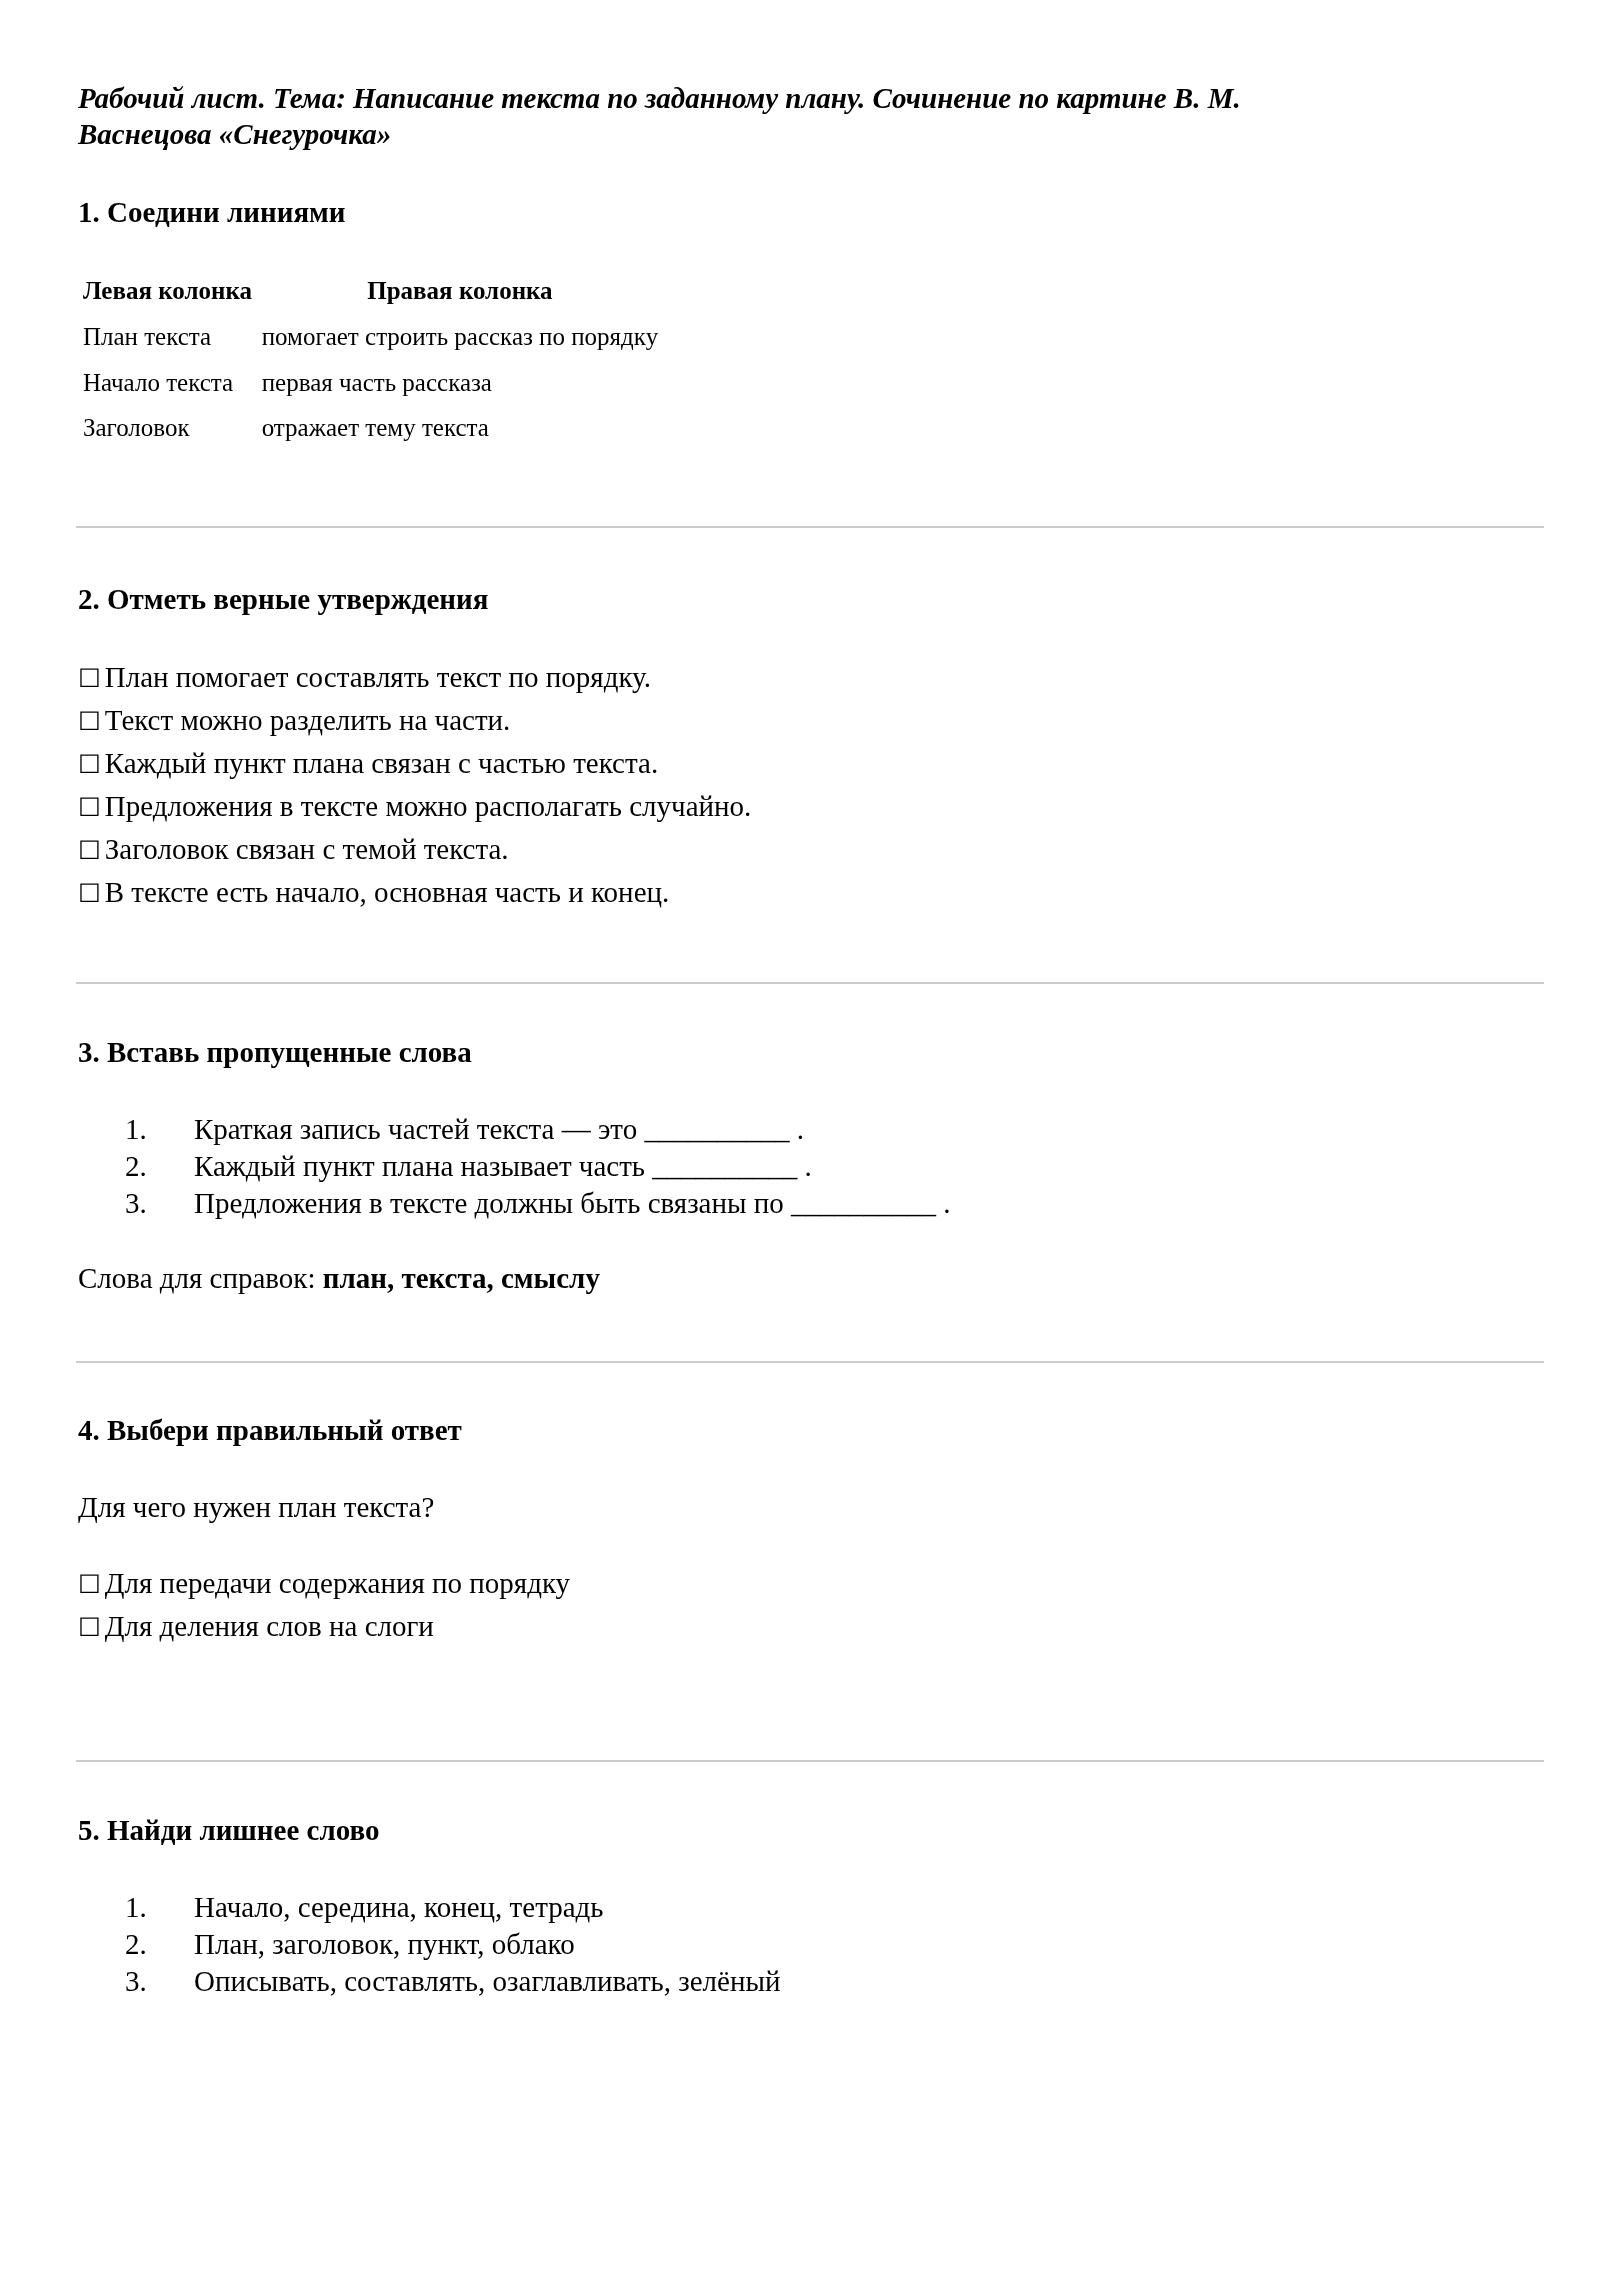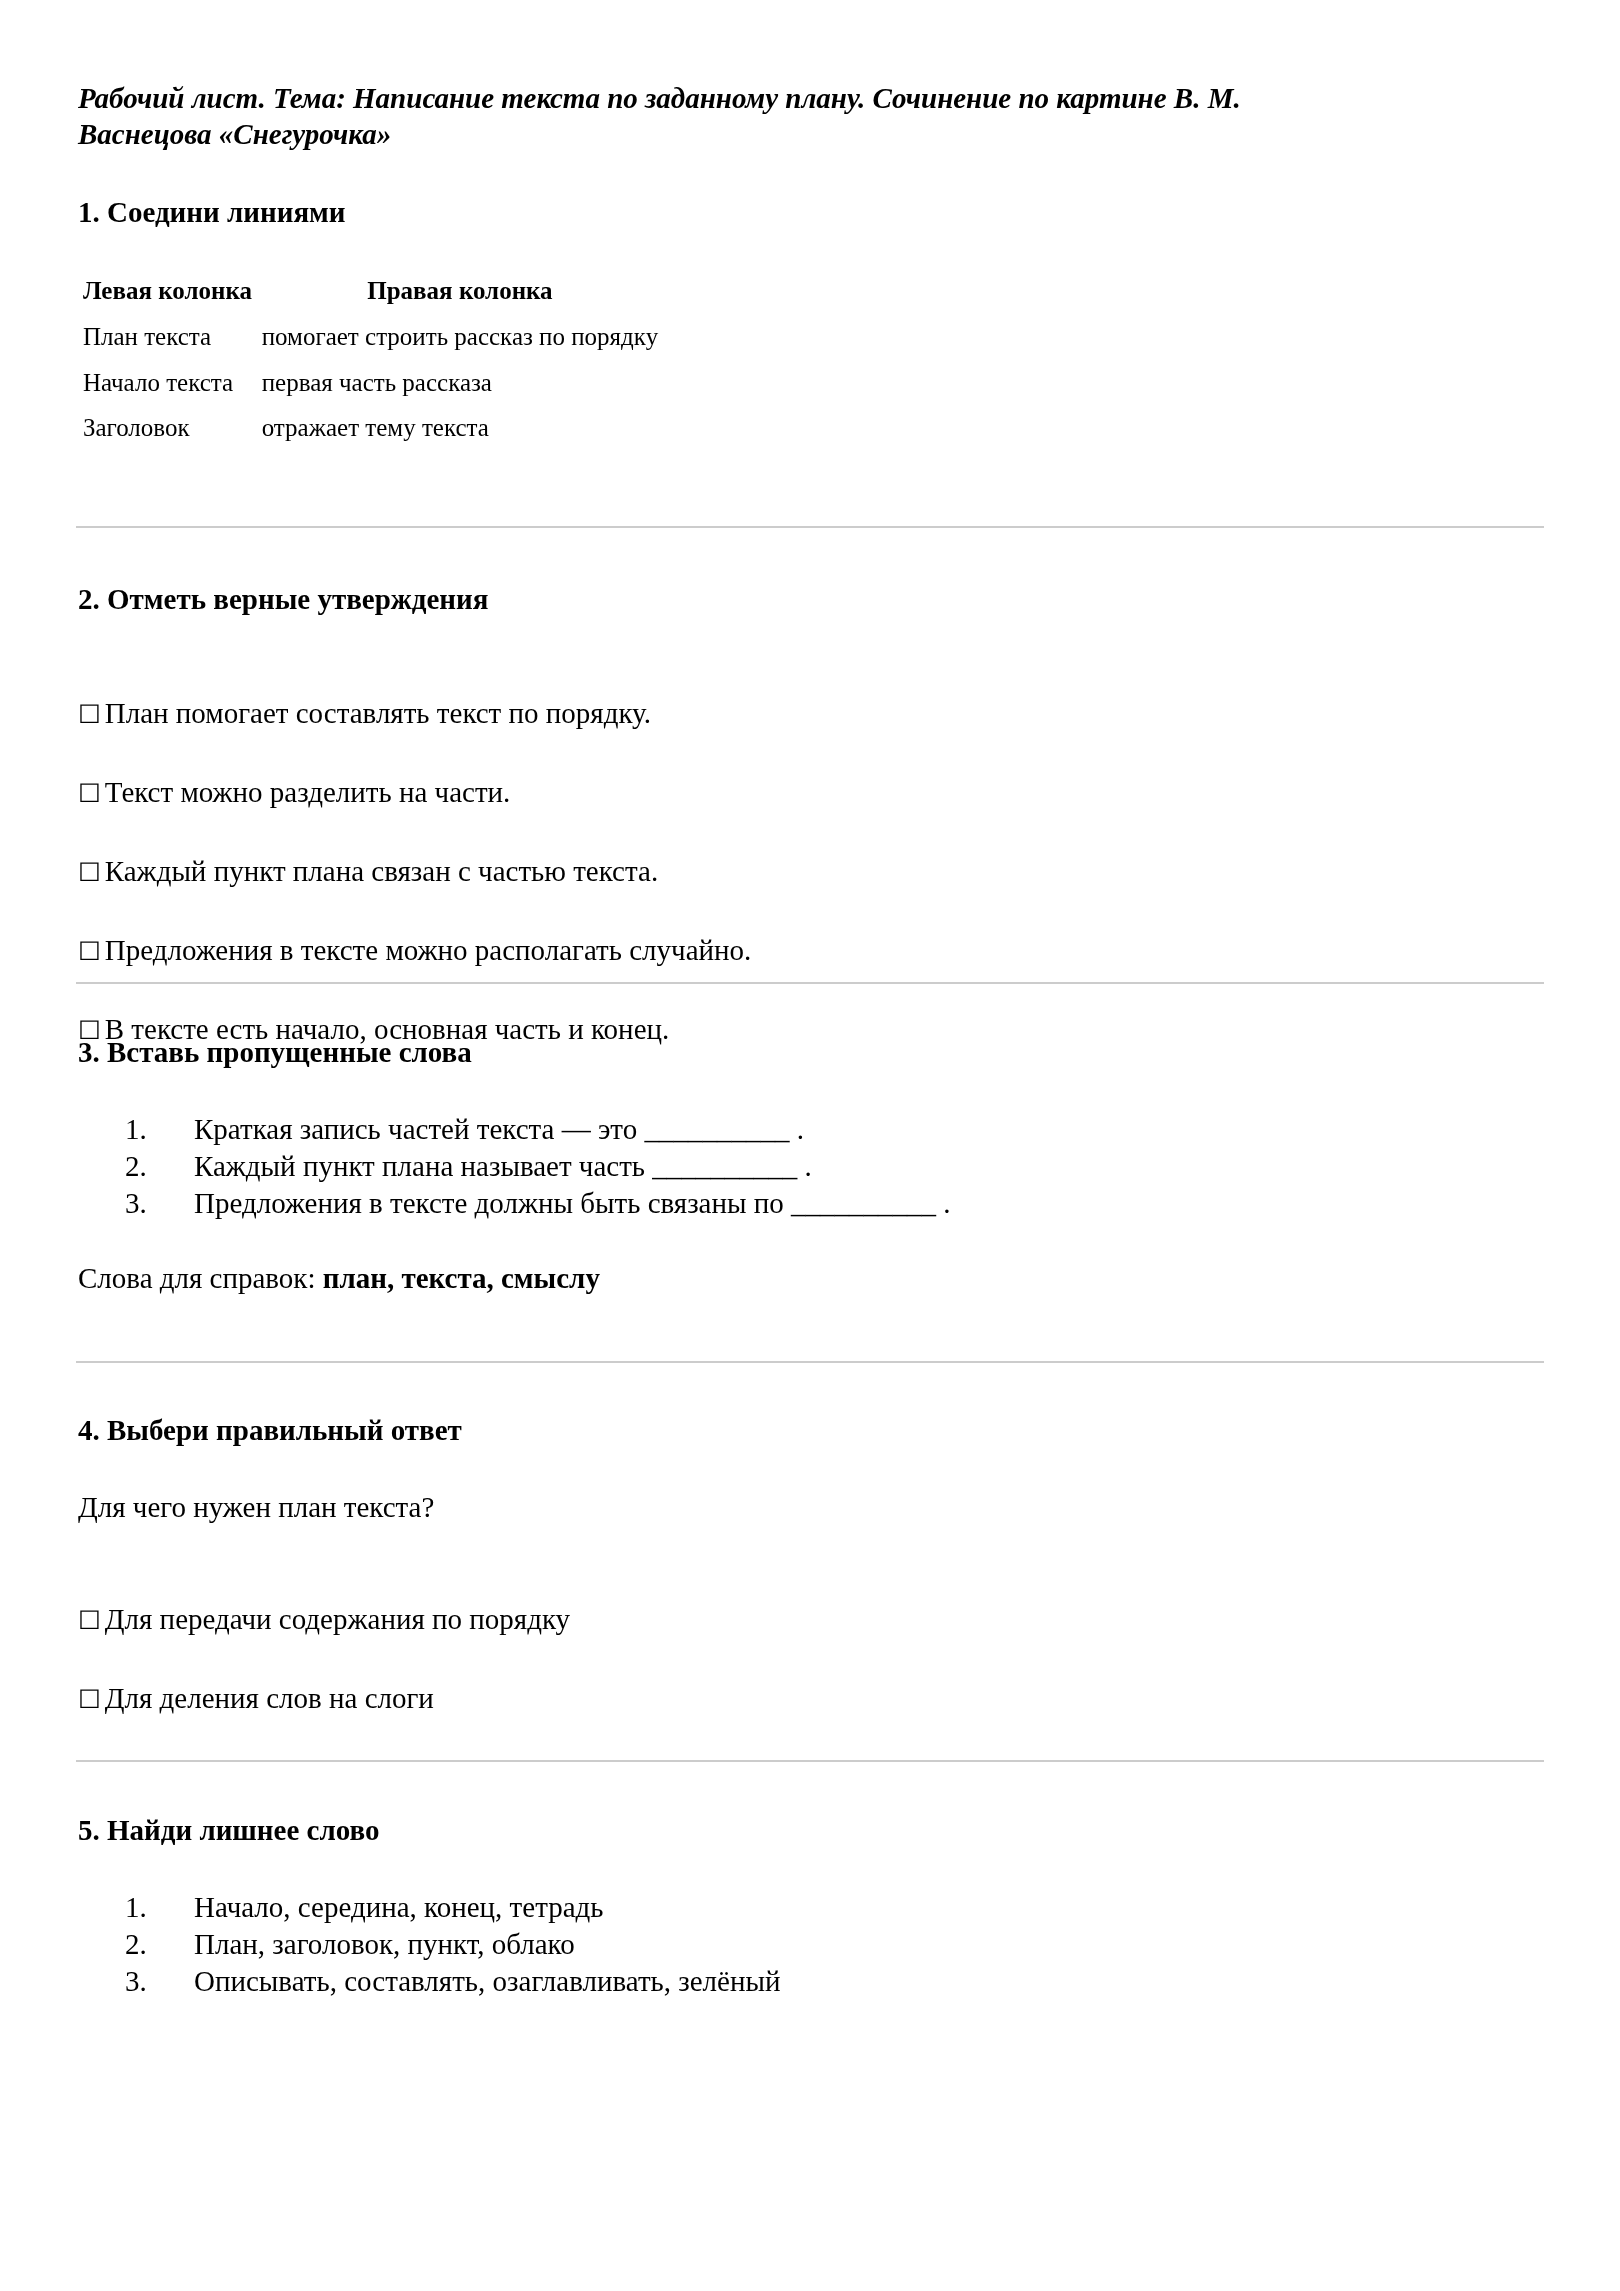"☐ План помогает составлять текст" .check-list li { margin-top: 36px -> none }
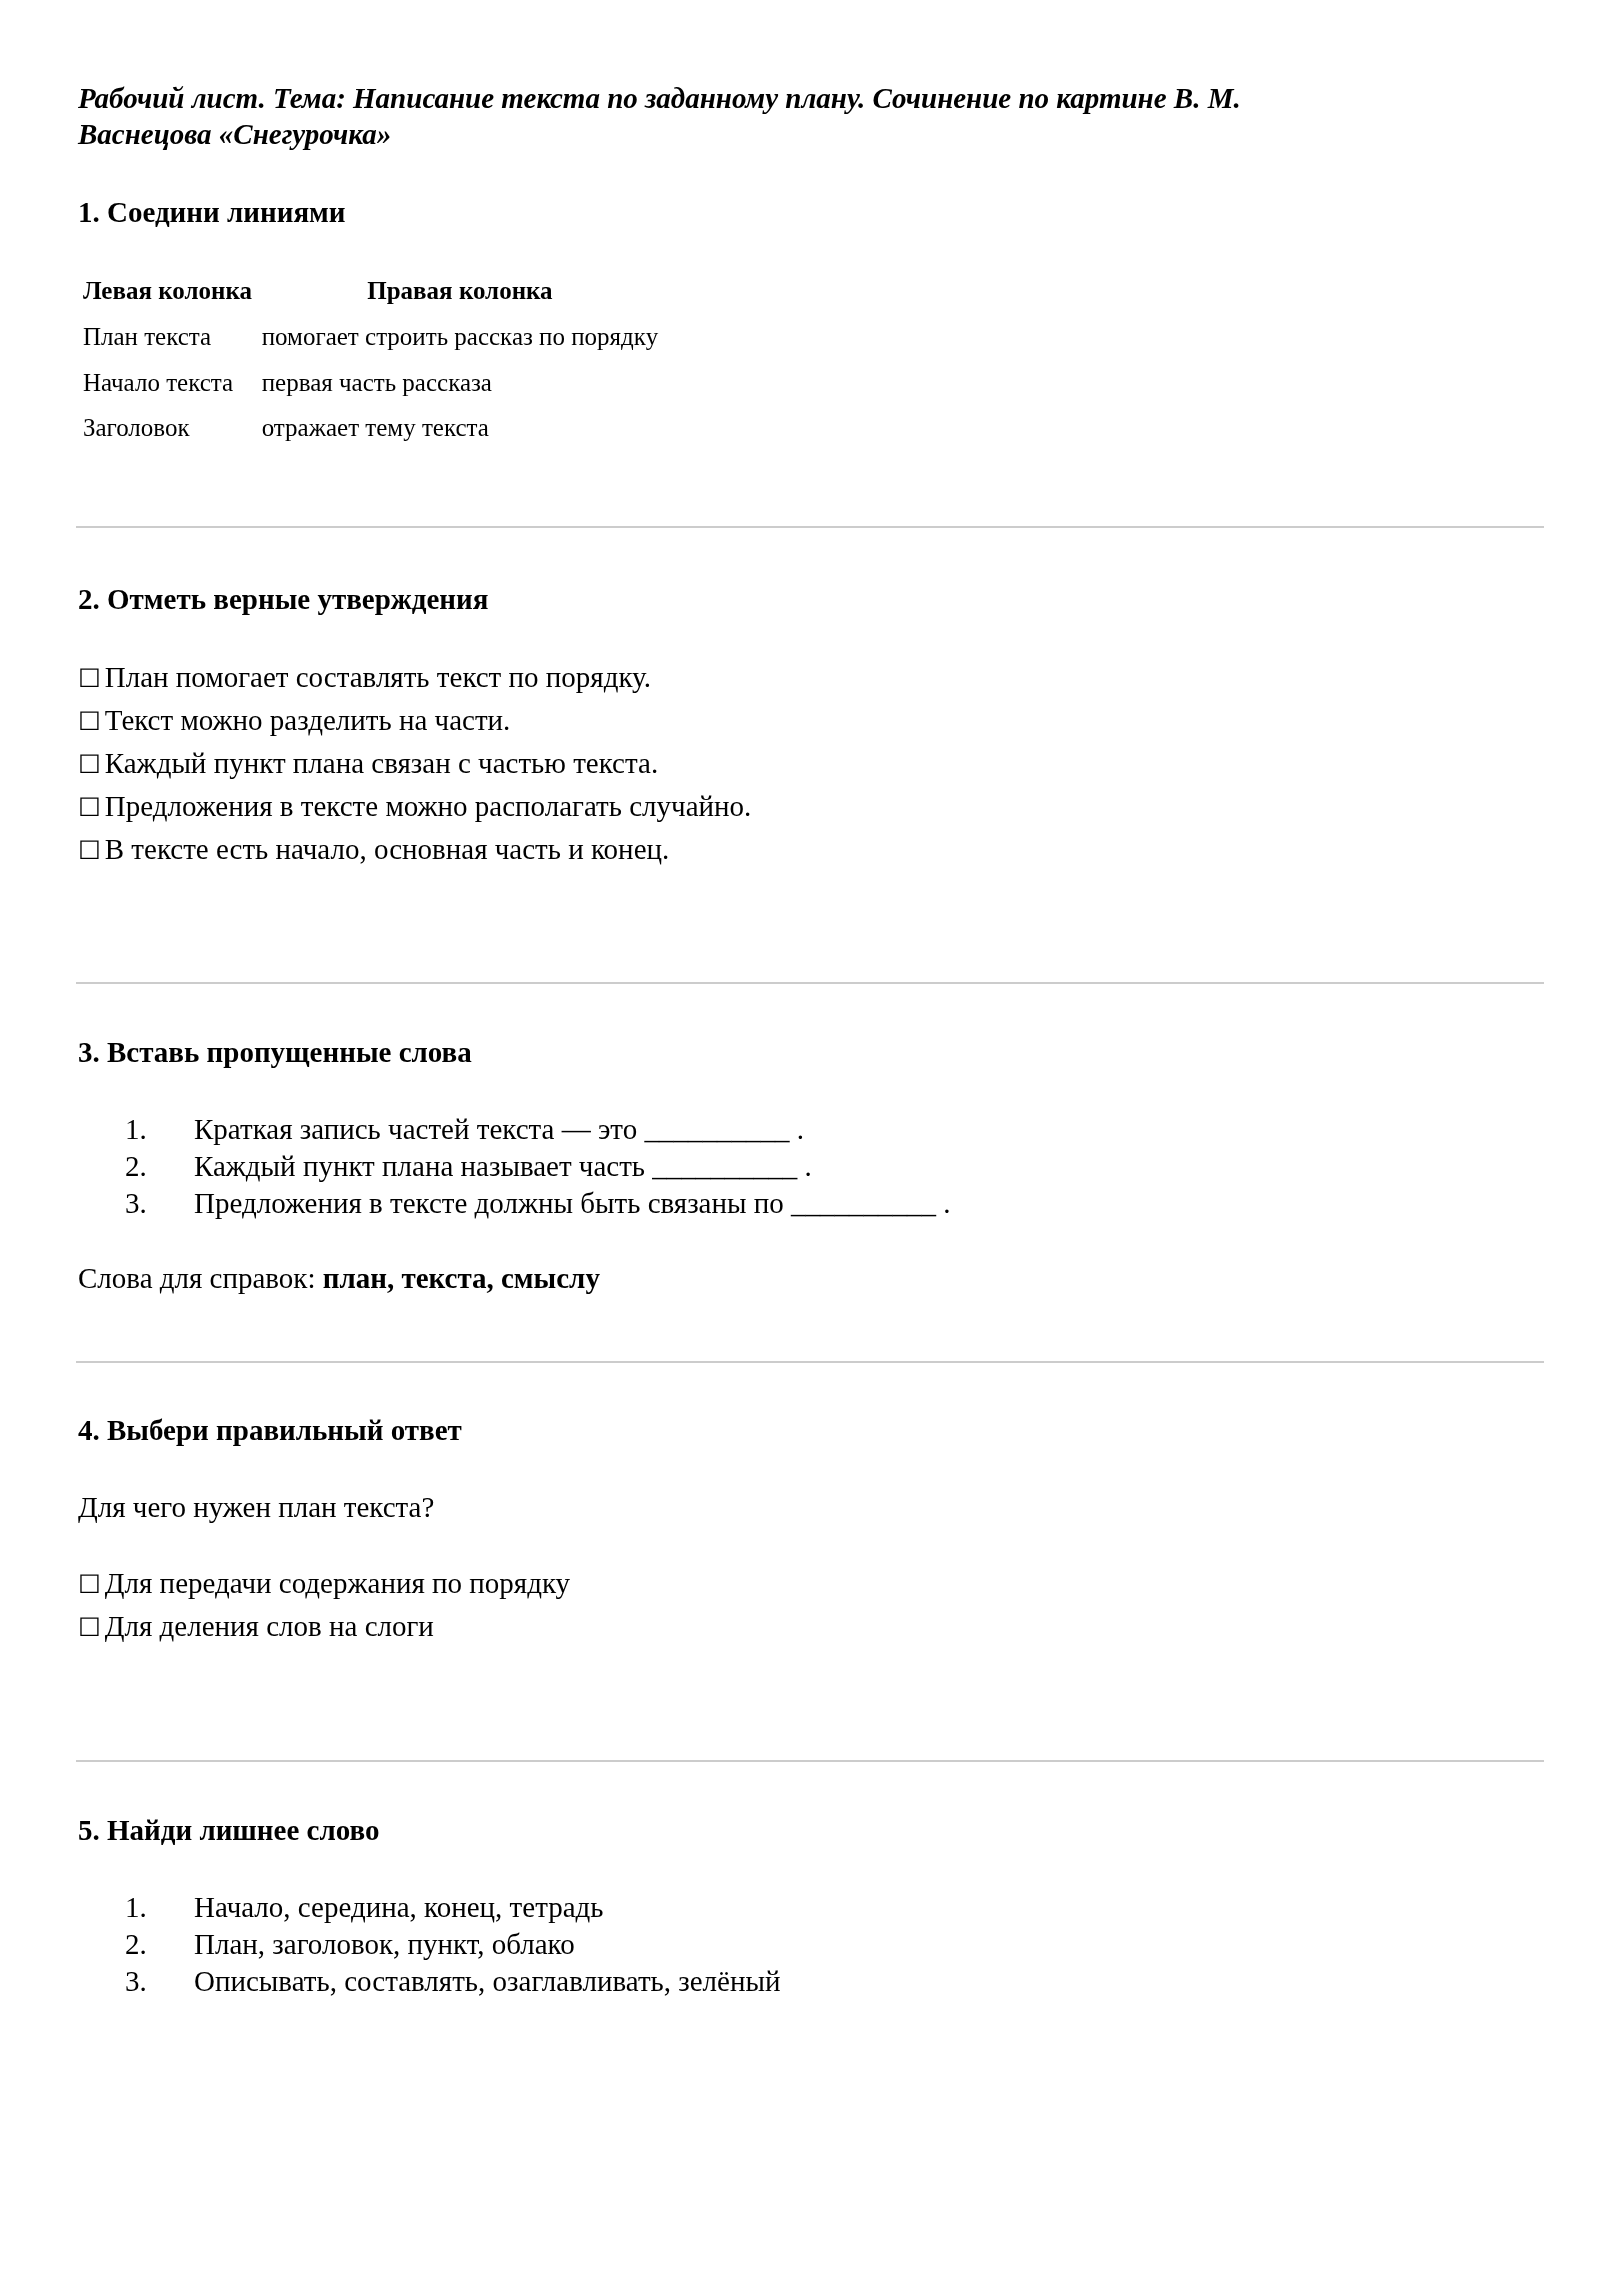"☐ Заголовок связан с темой" li { html: none -> <li> <span>☐</span><span>Заголовок связан с темой текста.</span> </li> }
